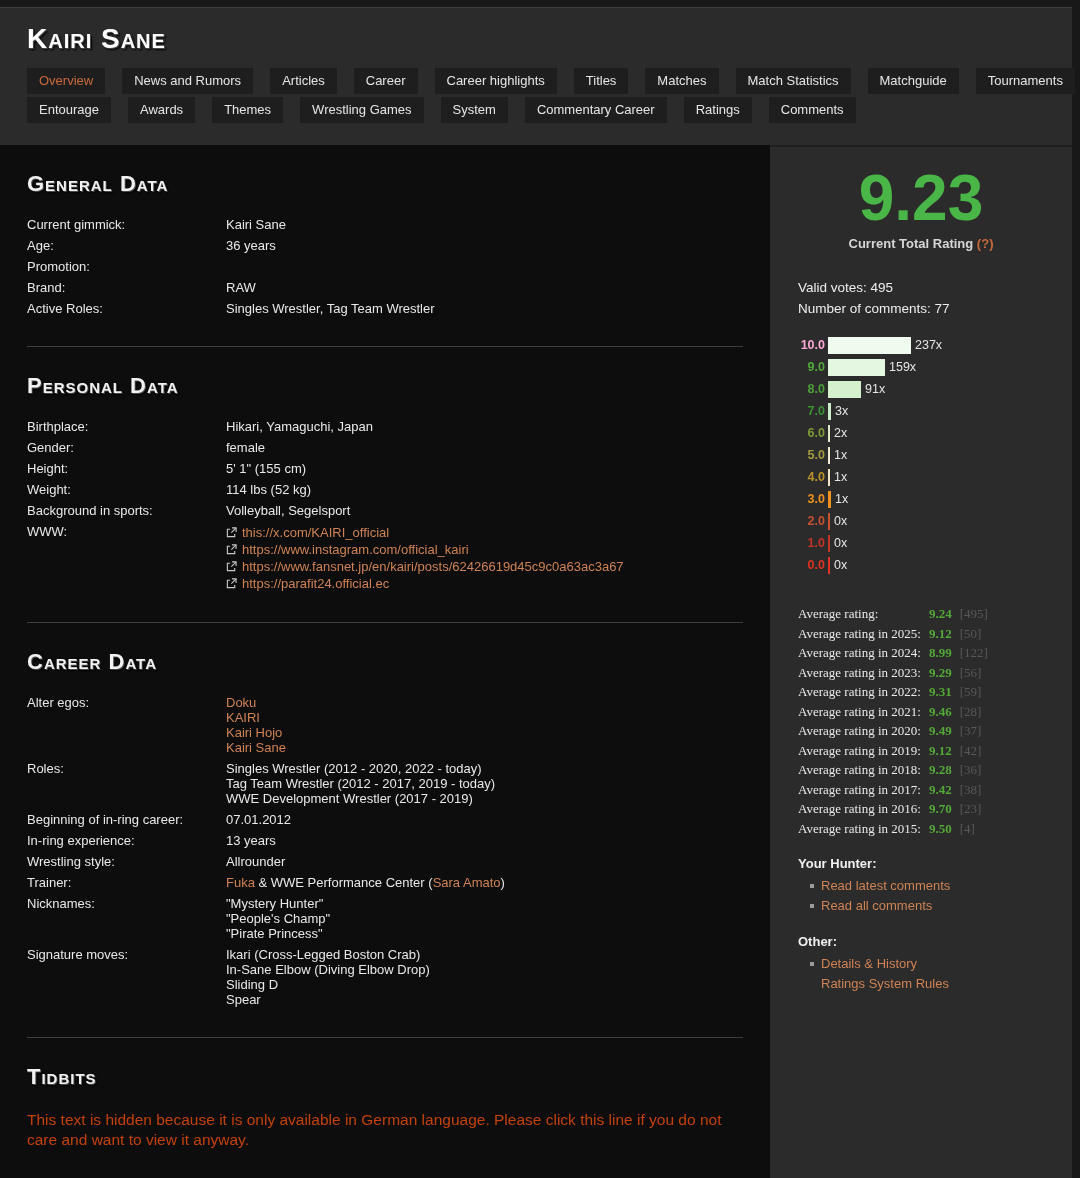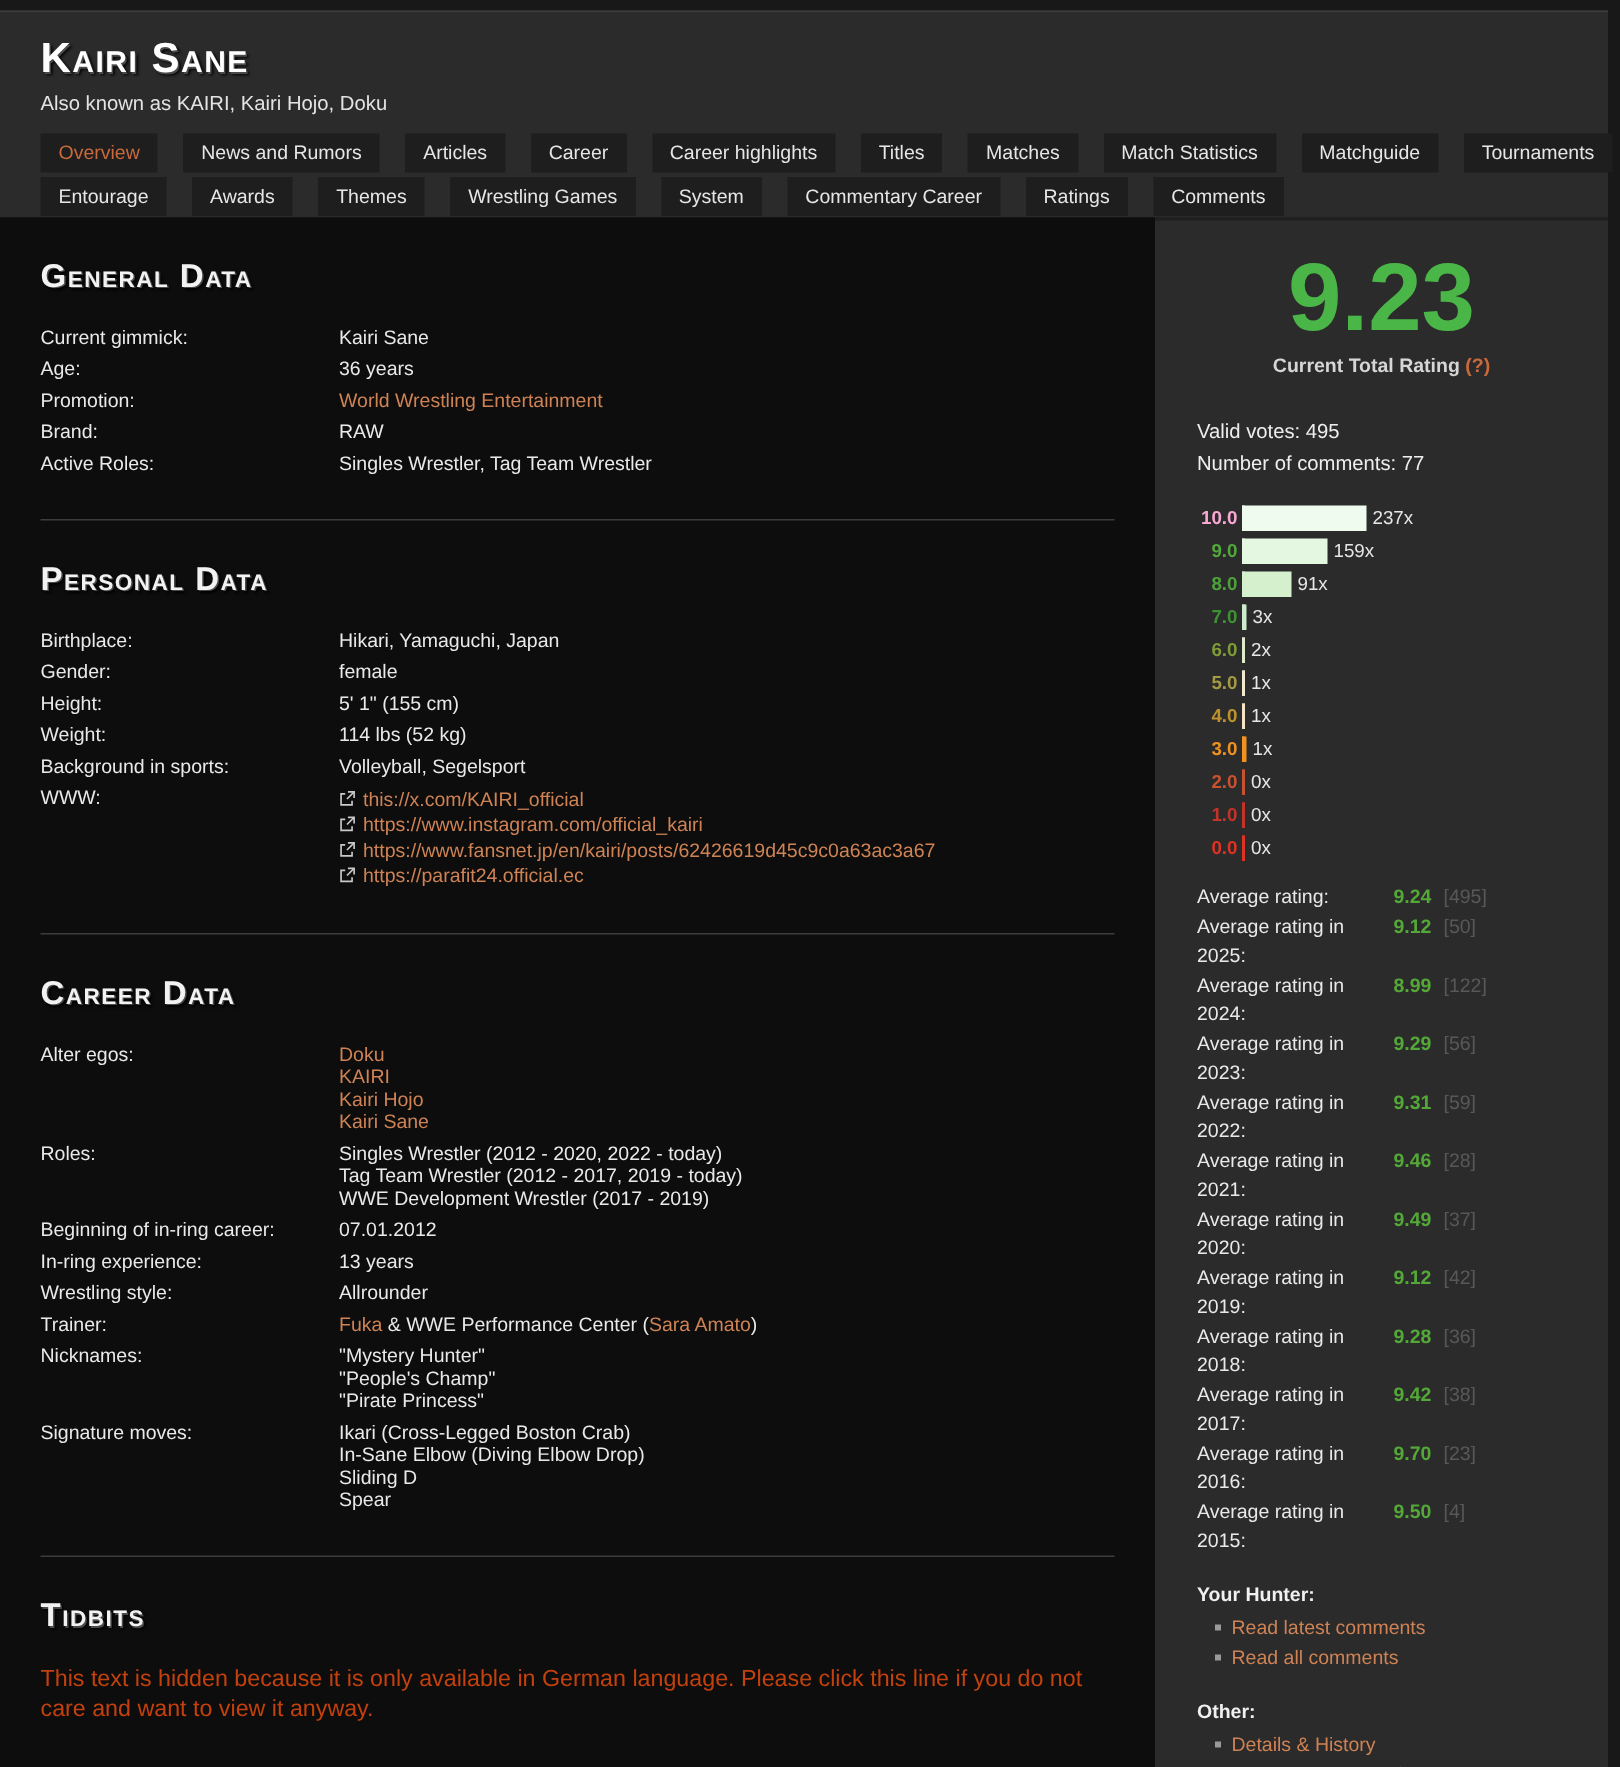"Also known as KAIRI, Kairi" div.page-subtitle { html: <div>Also known as KAIRI, Kairi Hojo, Doku</div> -> none }
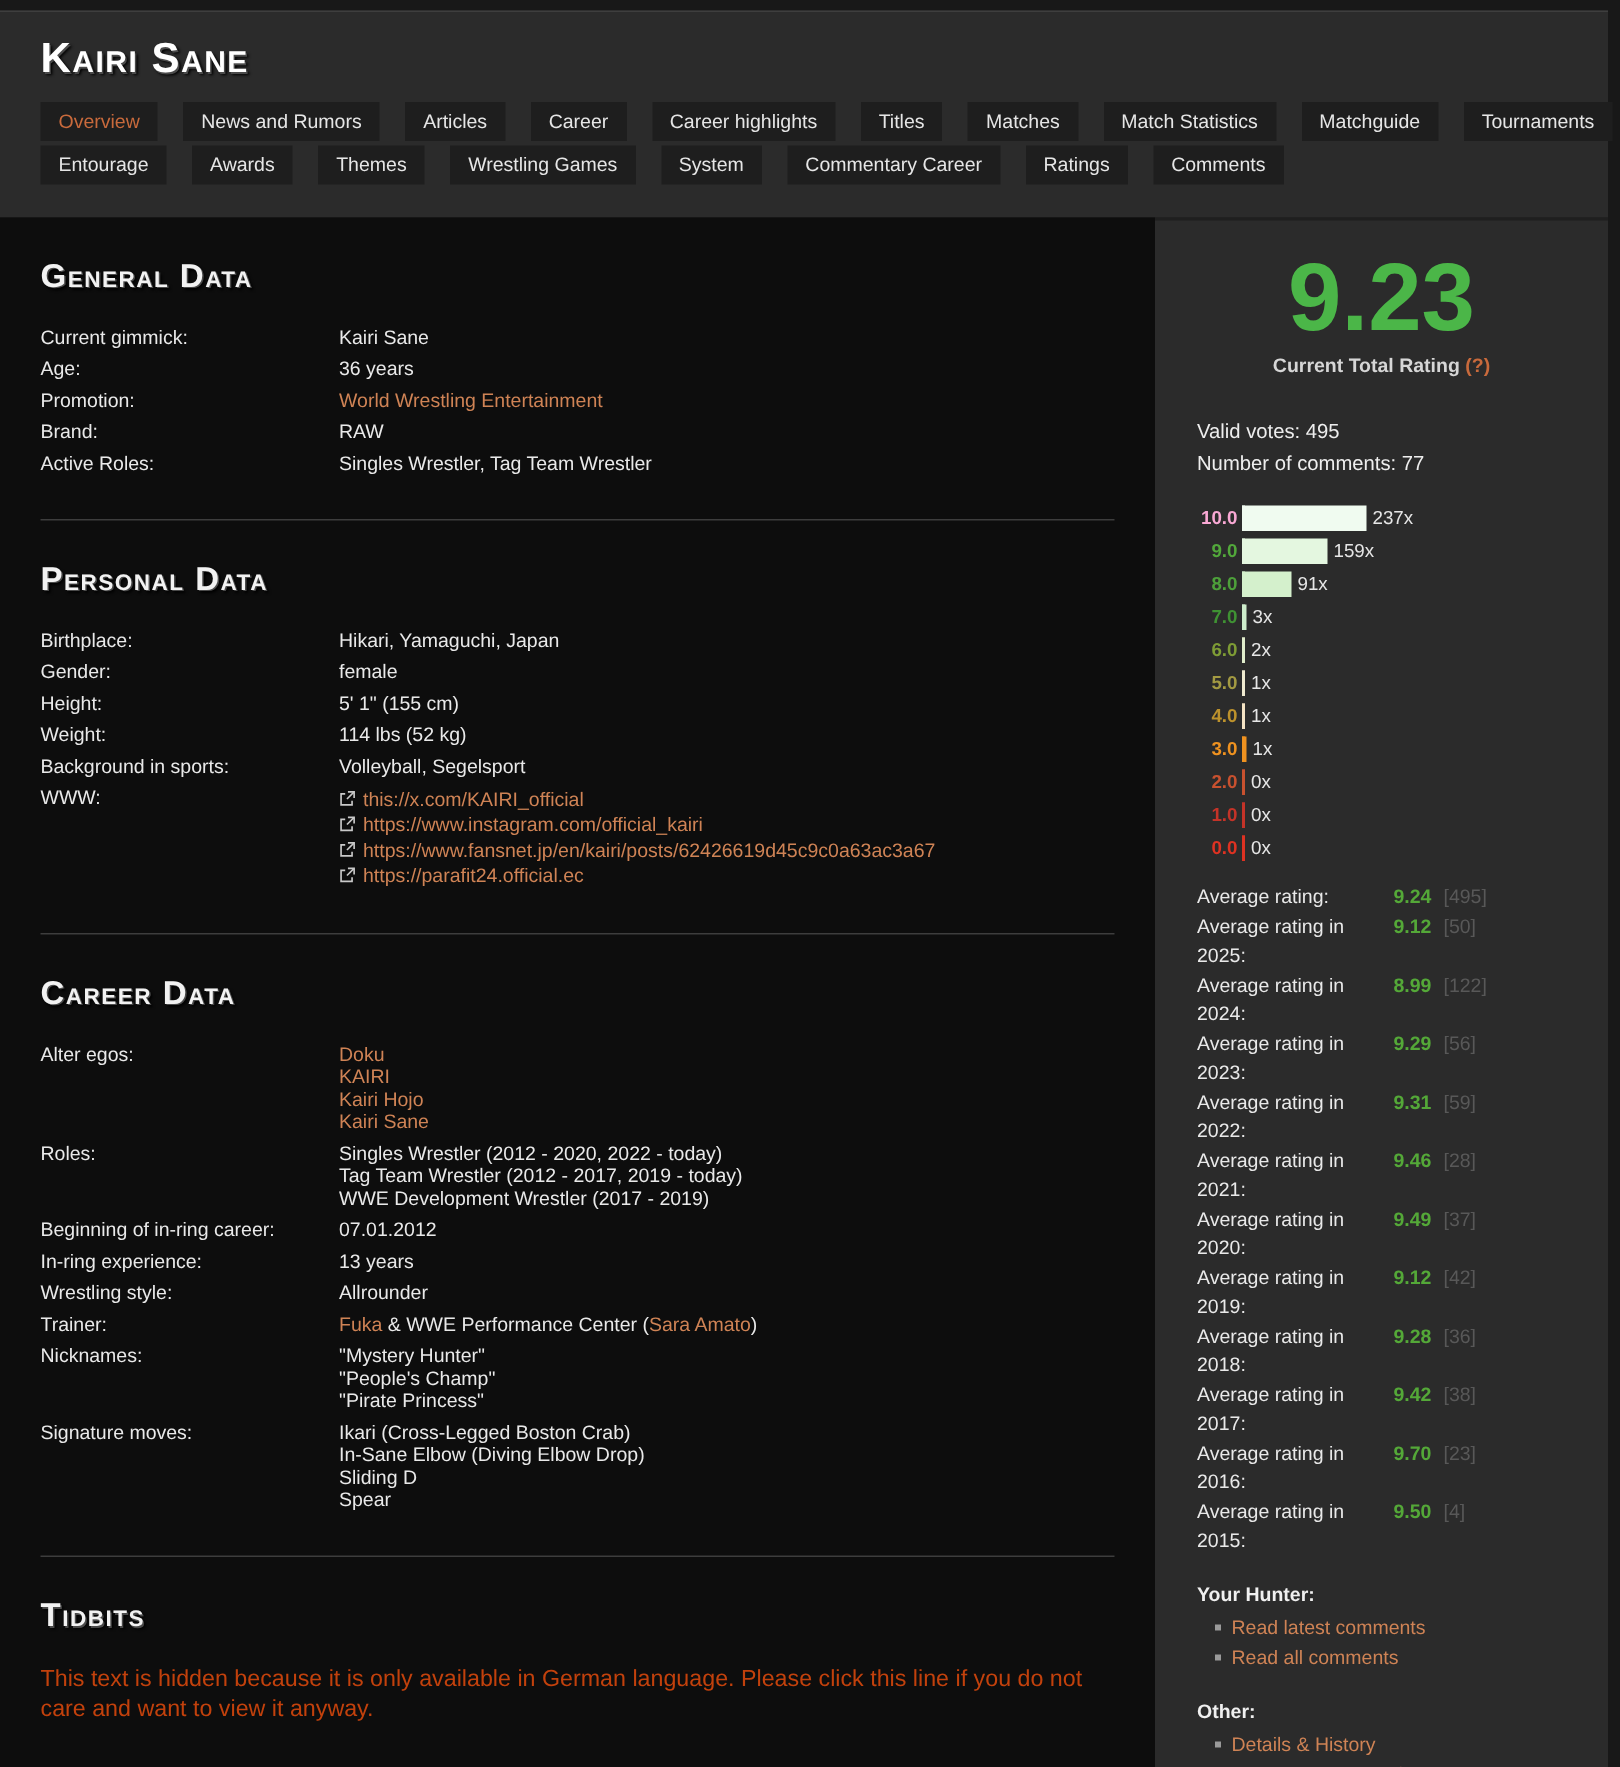"World Wrestling Entertainment" div.row-value { html: <div> <div><span>World Wrestling Entertainment</span></div> </div> -> none }
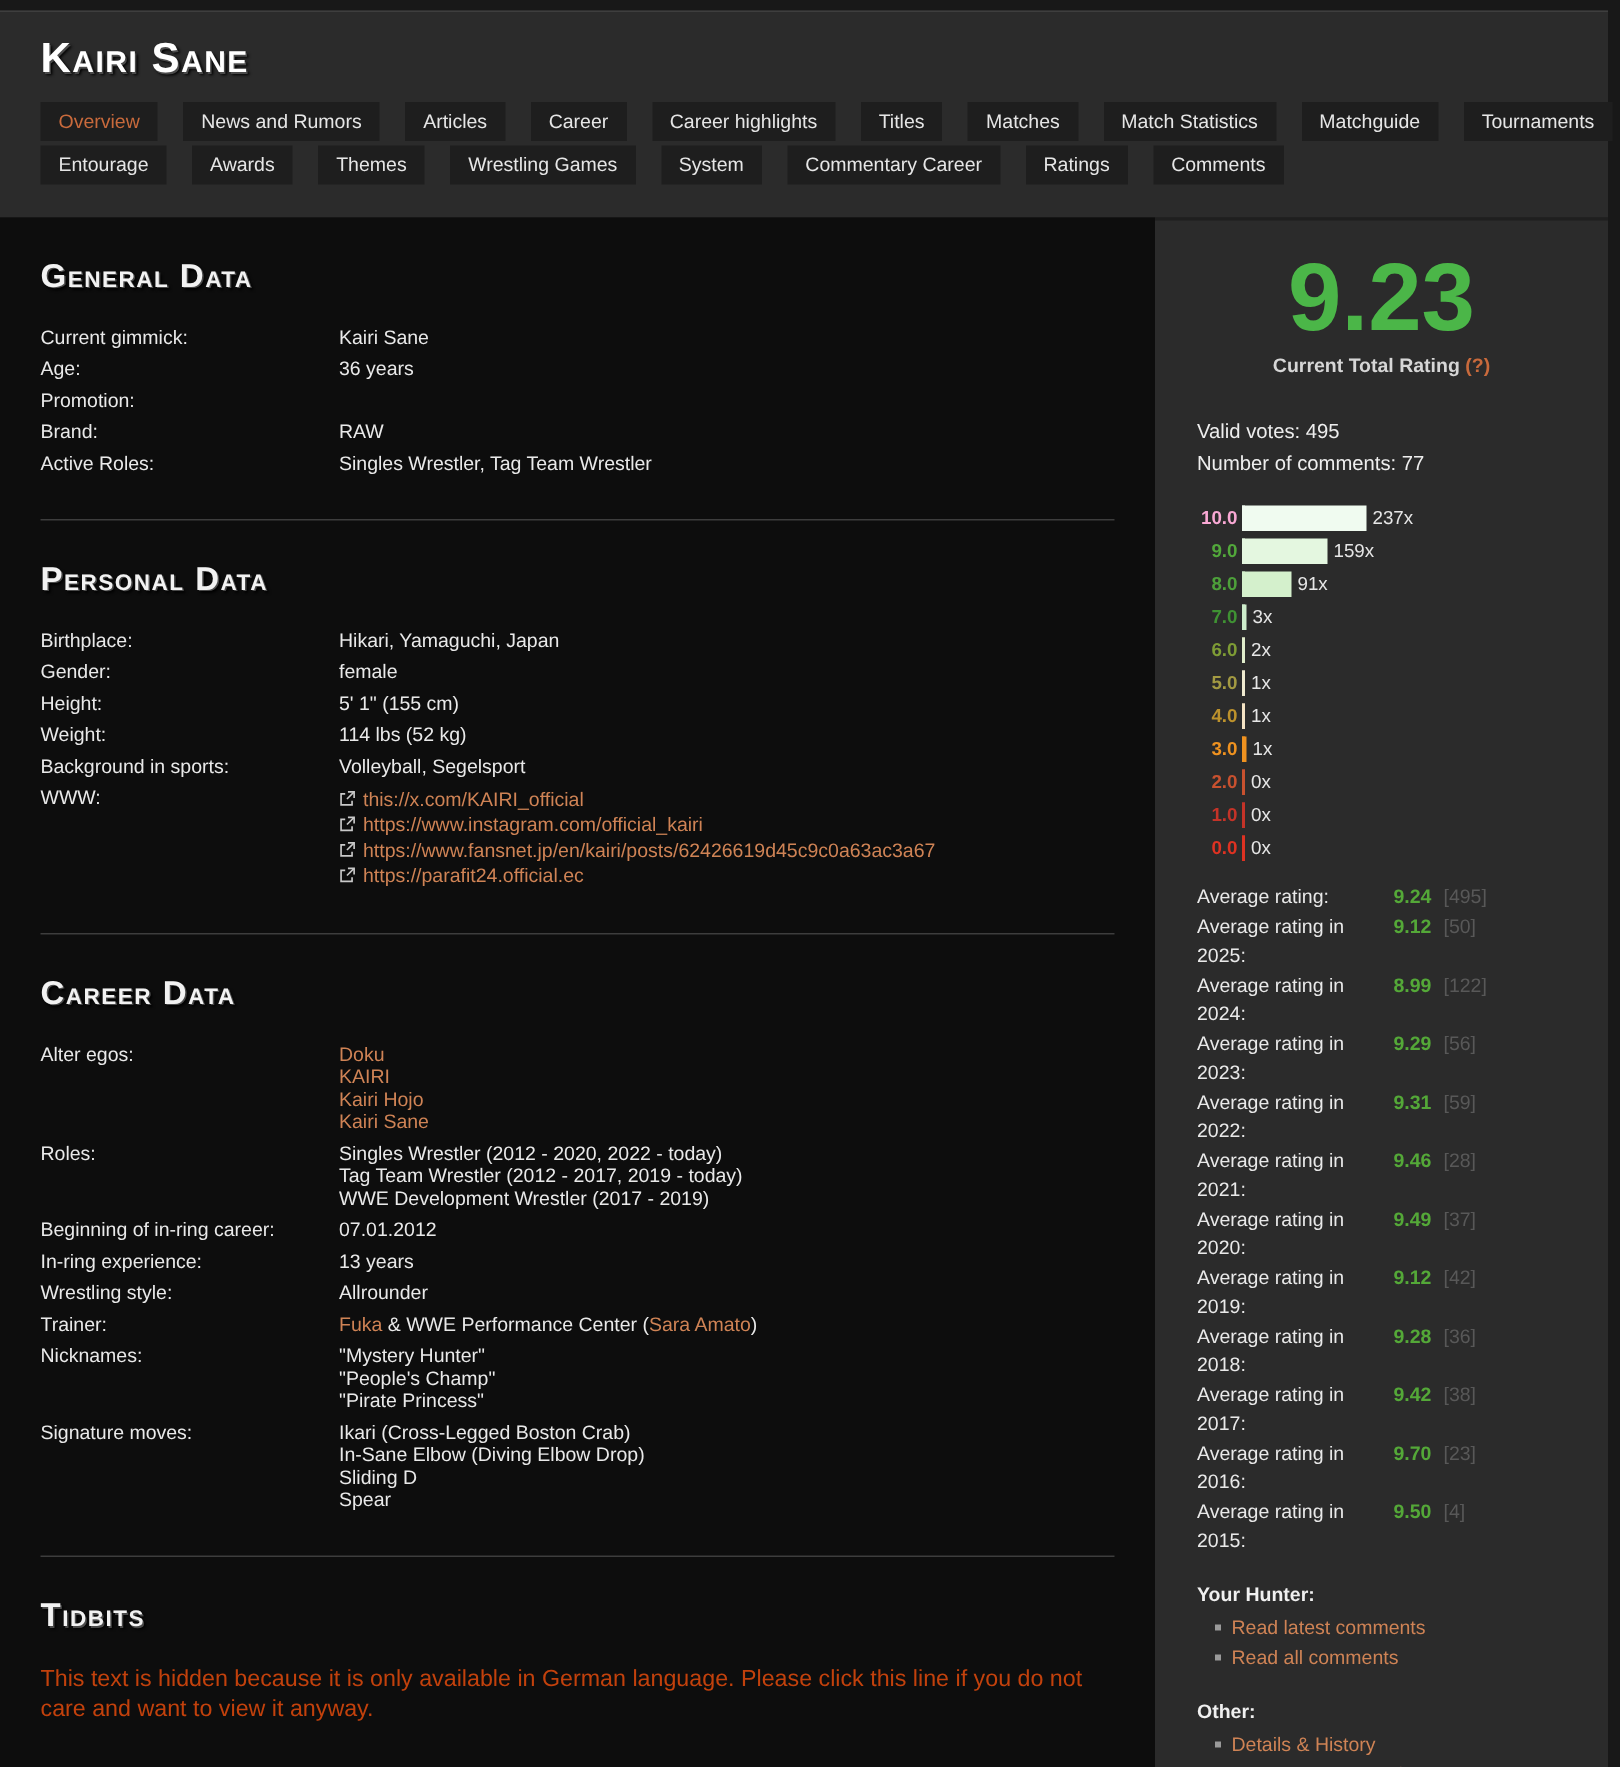"Average rating:" .averages { font-family: none -> Liberation Serif, serif; margin-top: 12px -> 28px }
